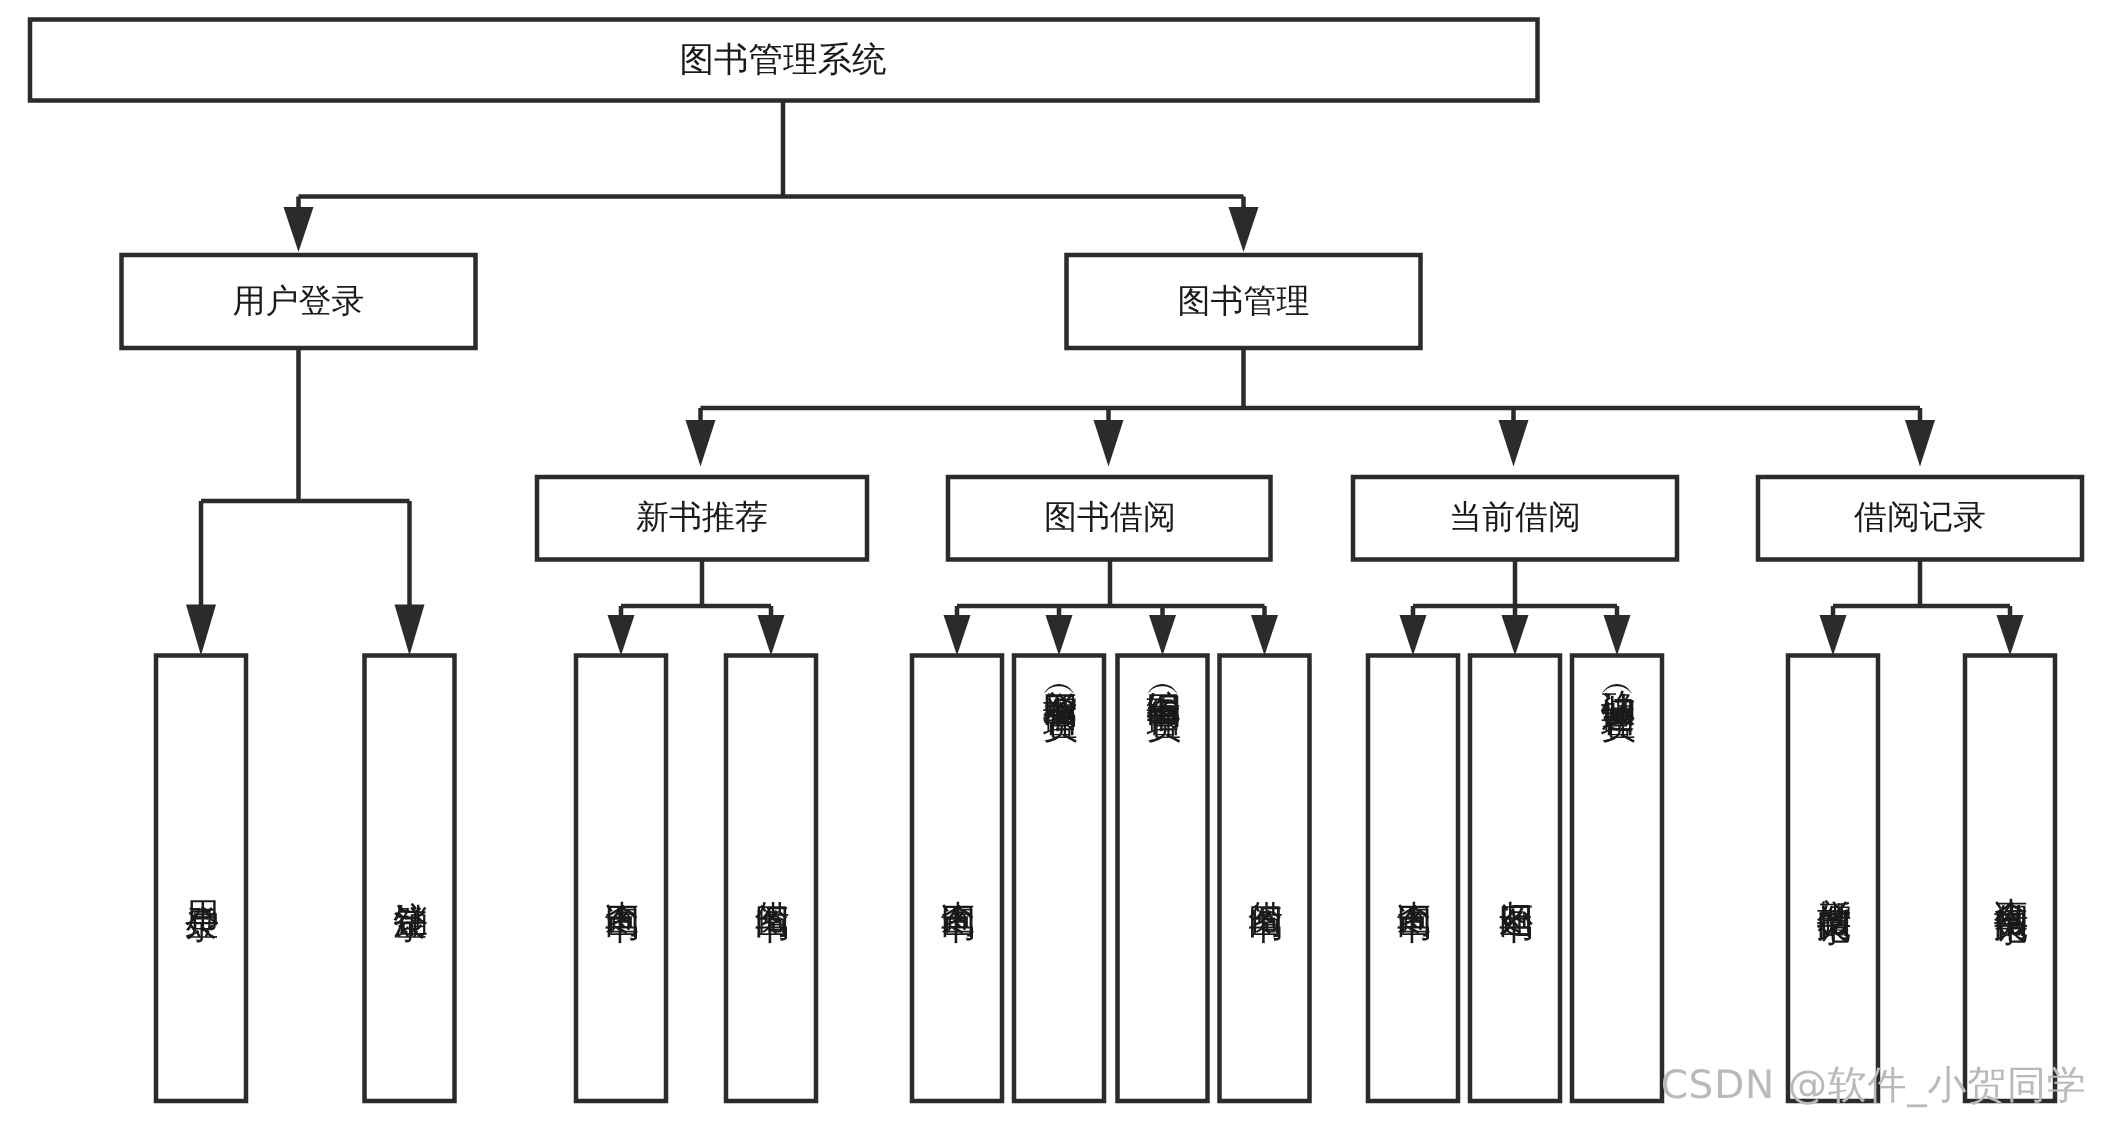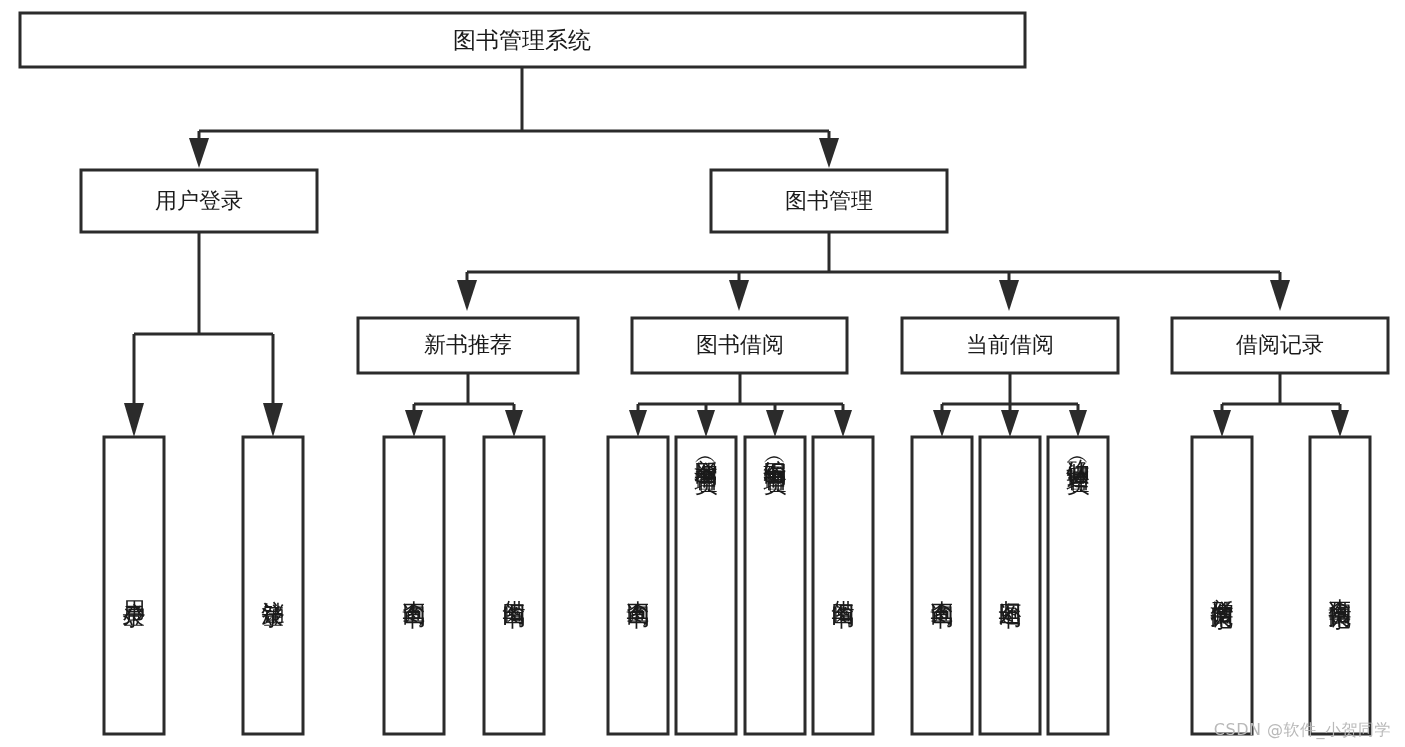"CSDN @软件_小贺同学" .watermark { font-size: 16px -> 26px }
